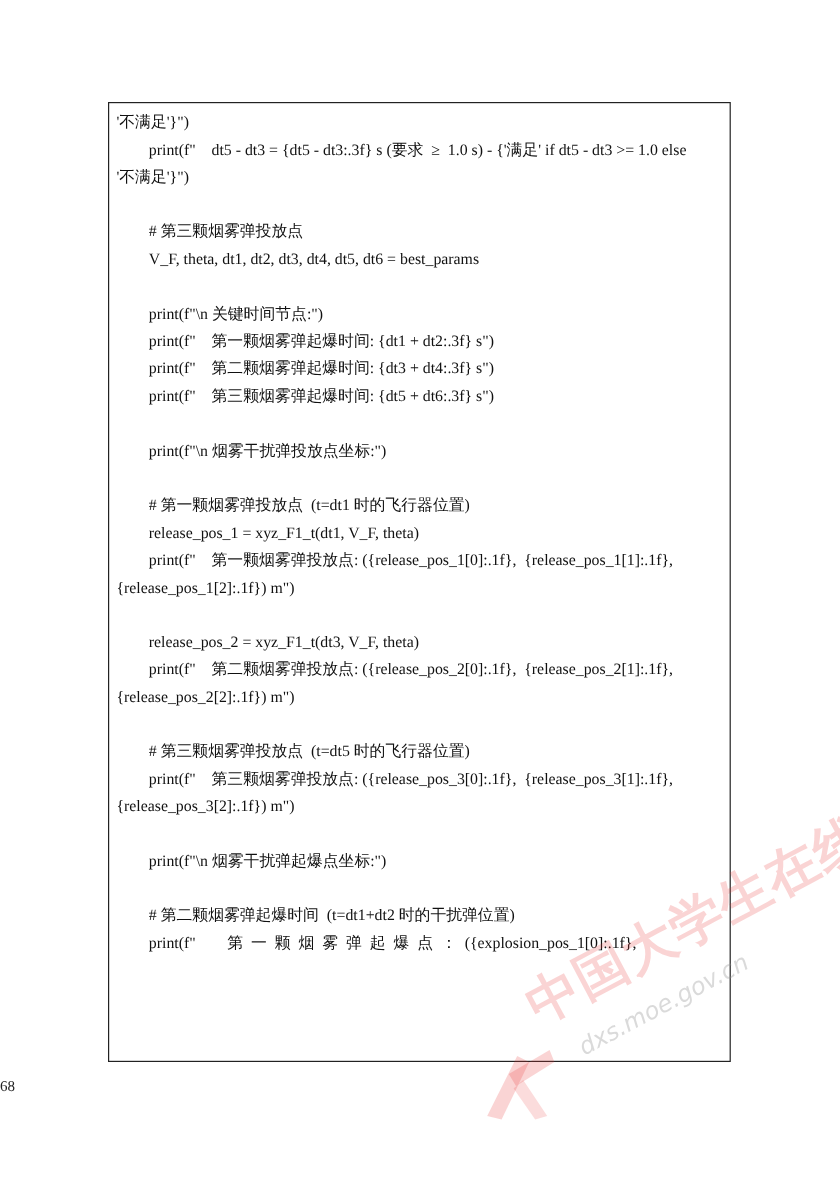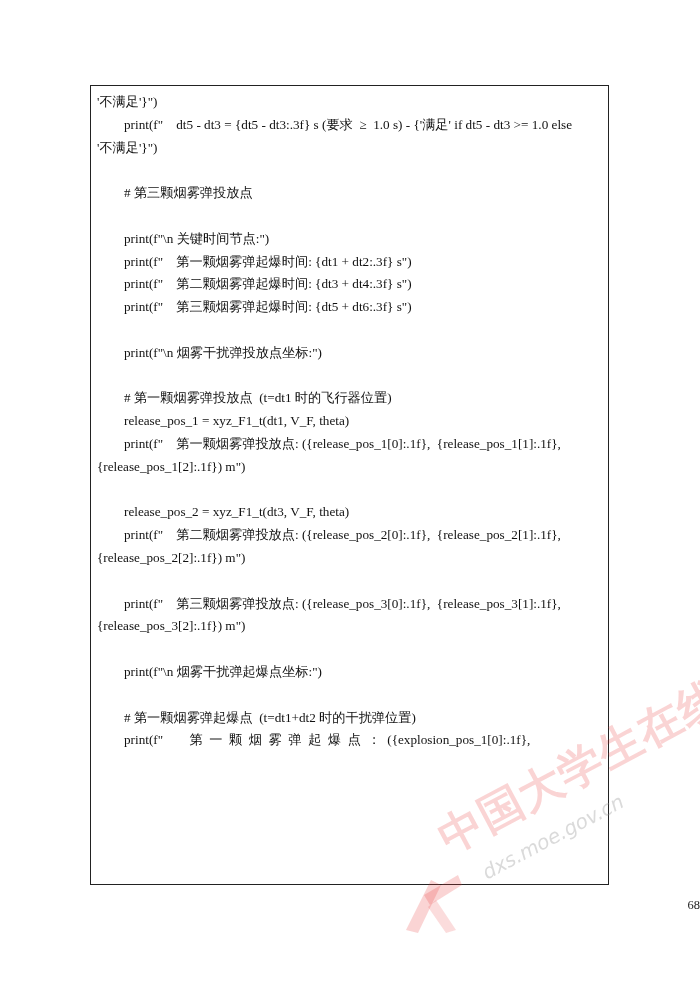"V_F, theta, dt1, dt2, dt3," div.line { html: none -> <div>V_F, theta, dt1, dt2, dt3, dt4, dt5, dt6 = best_params</div> }
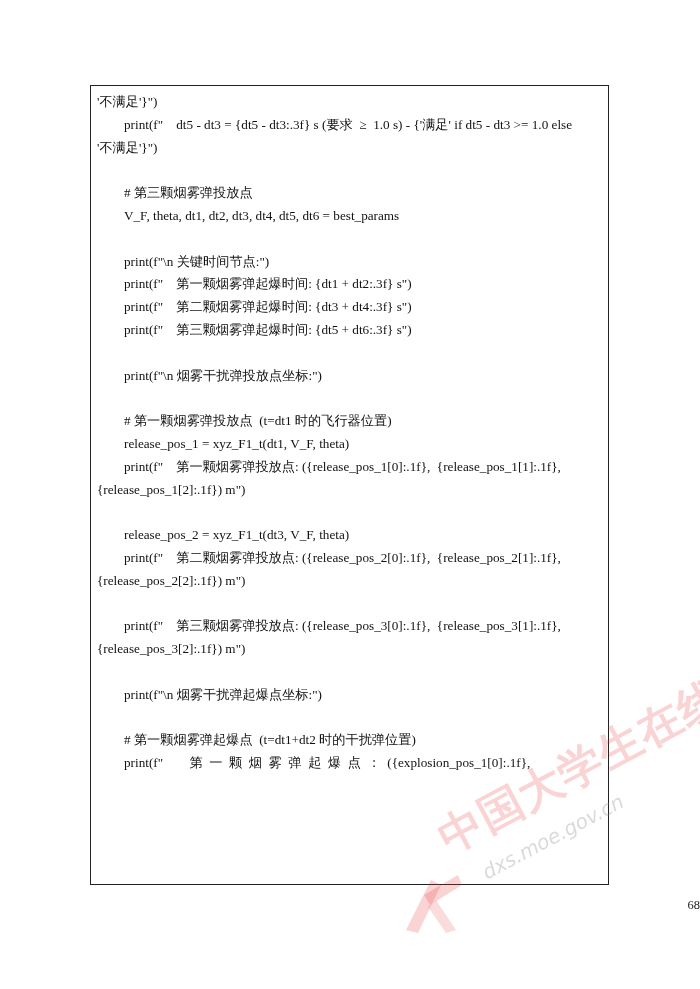"# 第三颗烟雾弹投放点 (t=dt5 时的飞行器位置)" div.line { html: none -> <div># 第三颗烟雾弹投放点 (t=dt5 时的飞行器位置)</div> }
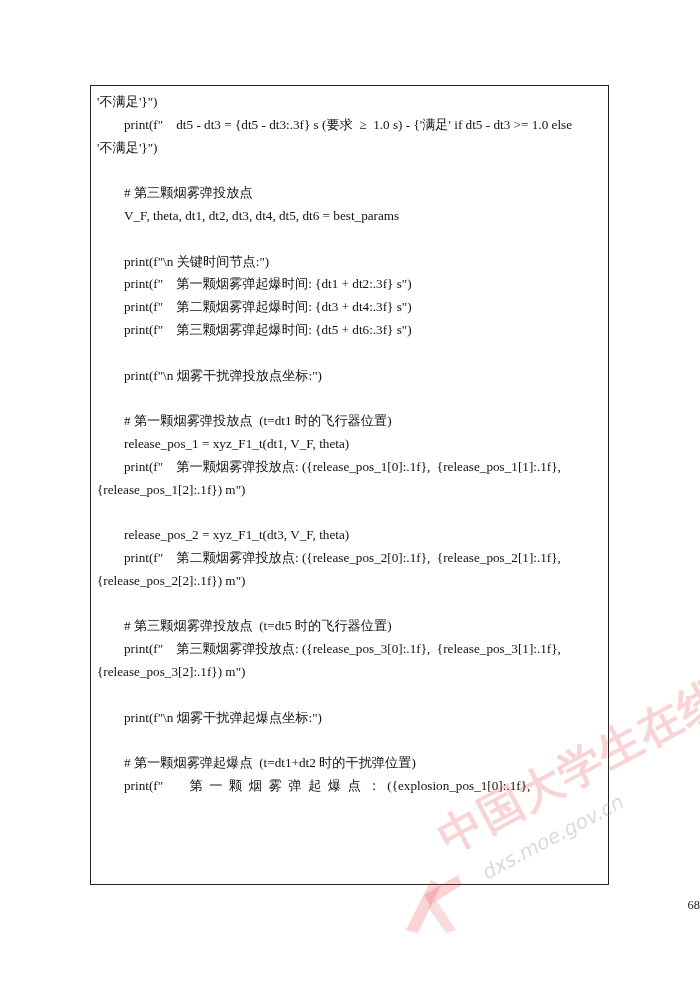"# 第一颗烟雾弹起爆点 (t=dt1+dt2 时的干扰弹位置)" div.line { text: 一颗烟雾弹起爆点 -> 二颗烟雾弹起爆时间 }
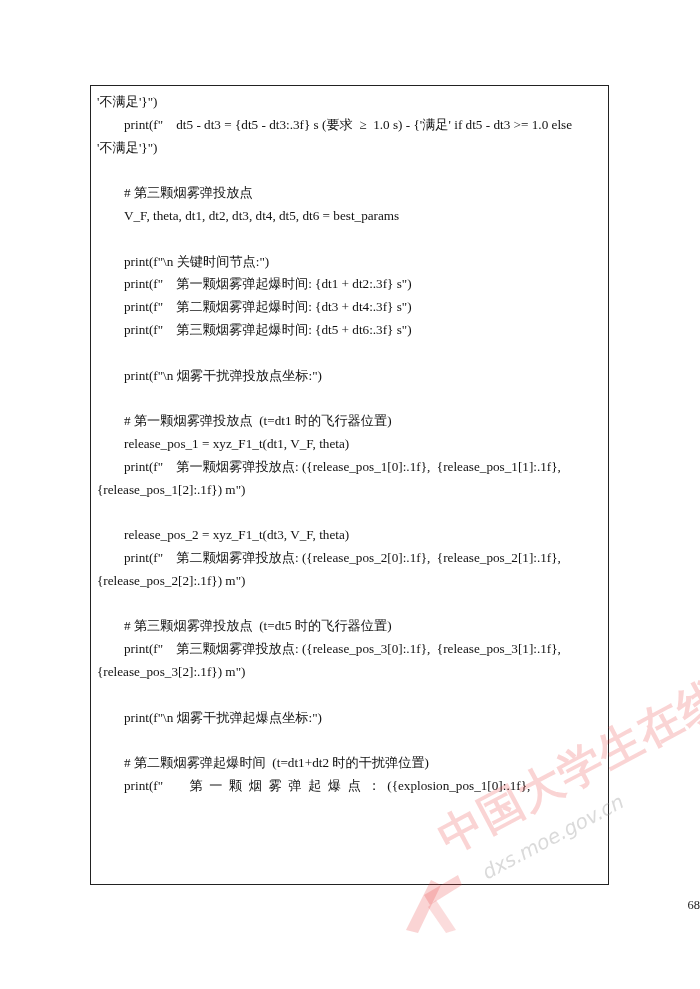"68" .page-number { text-align: right -> left }
